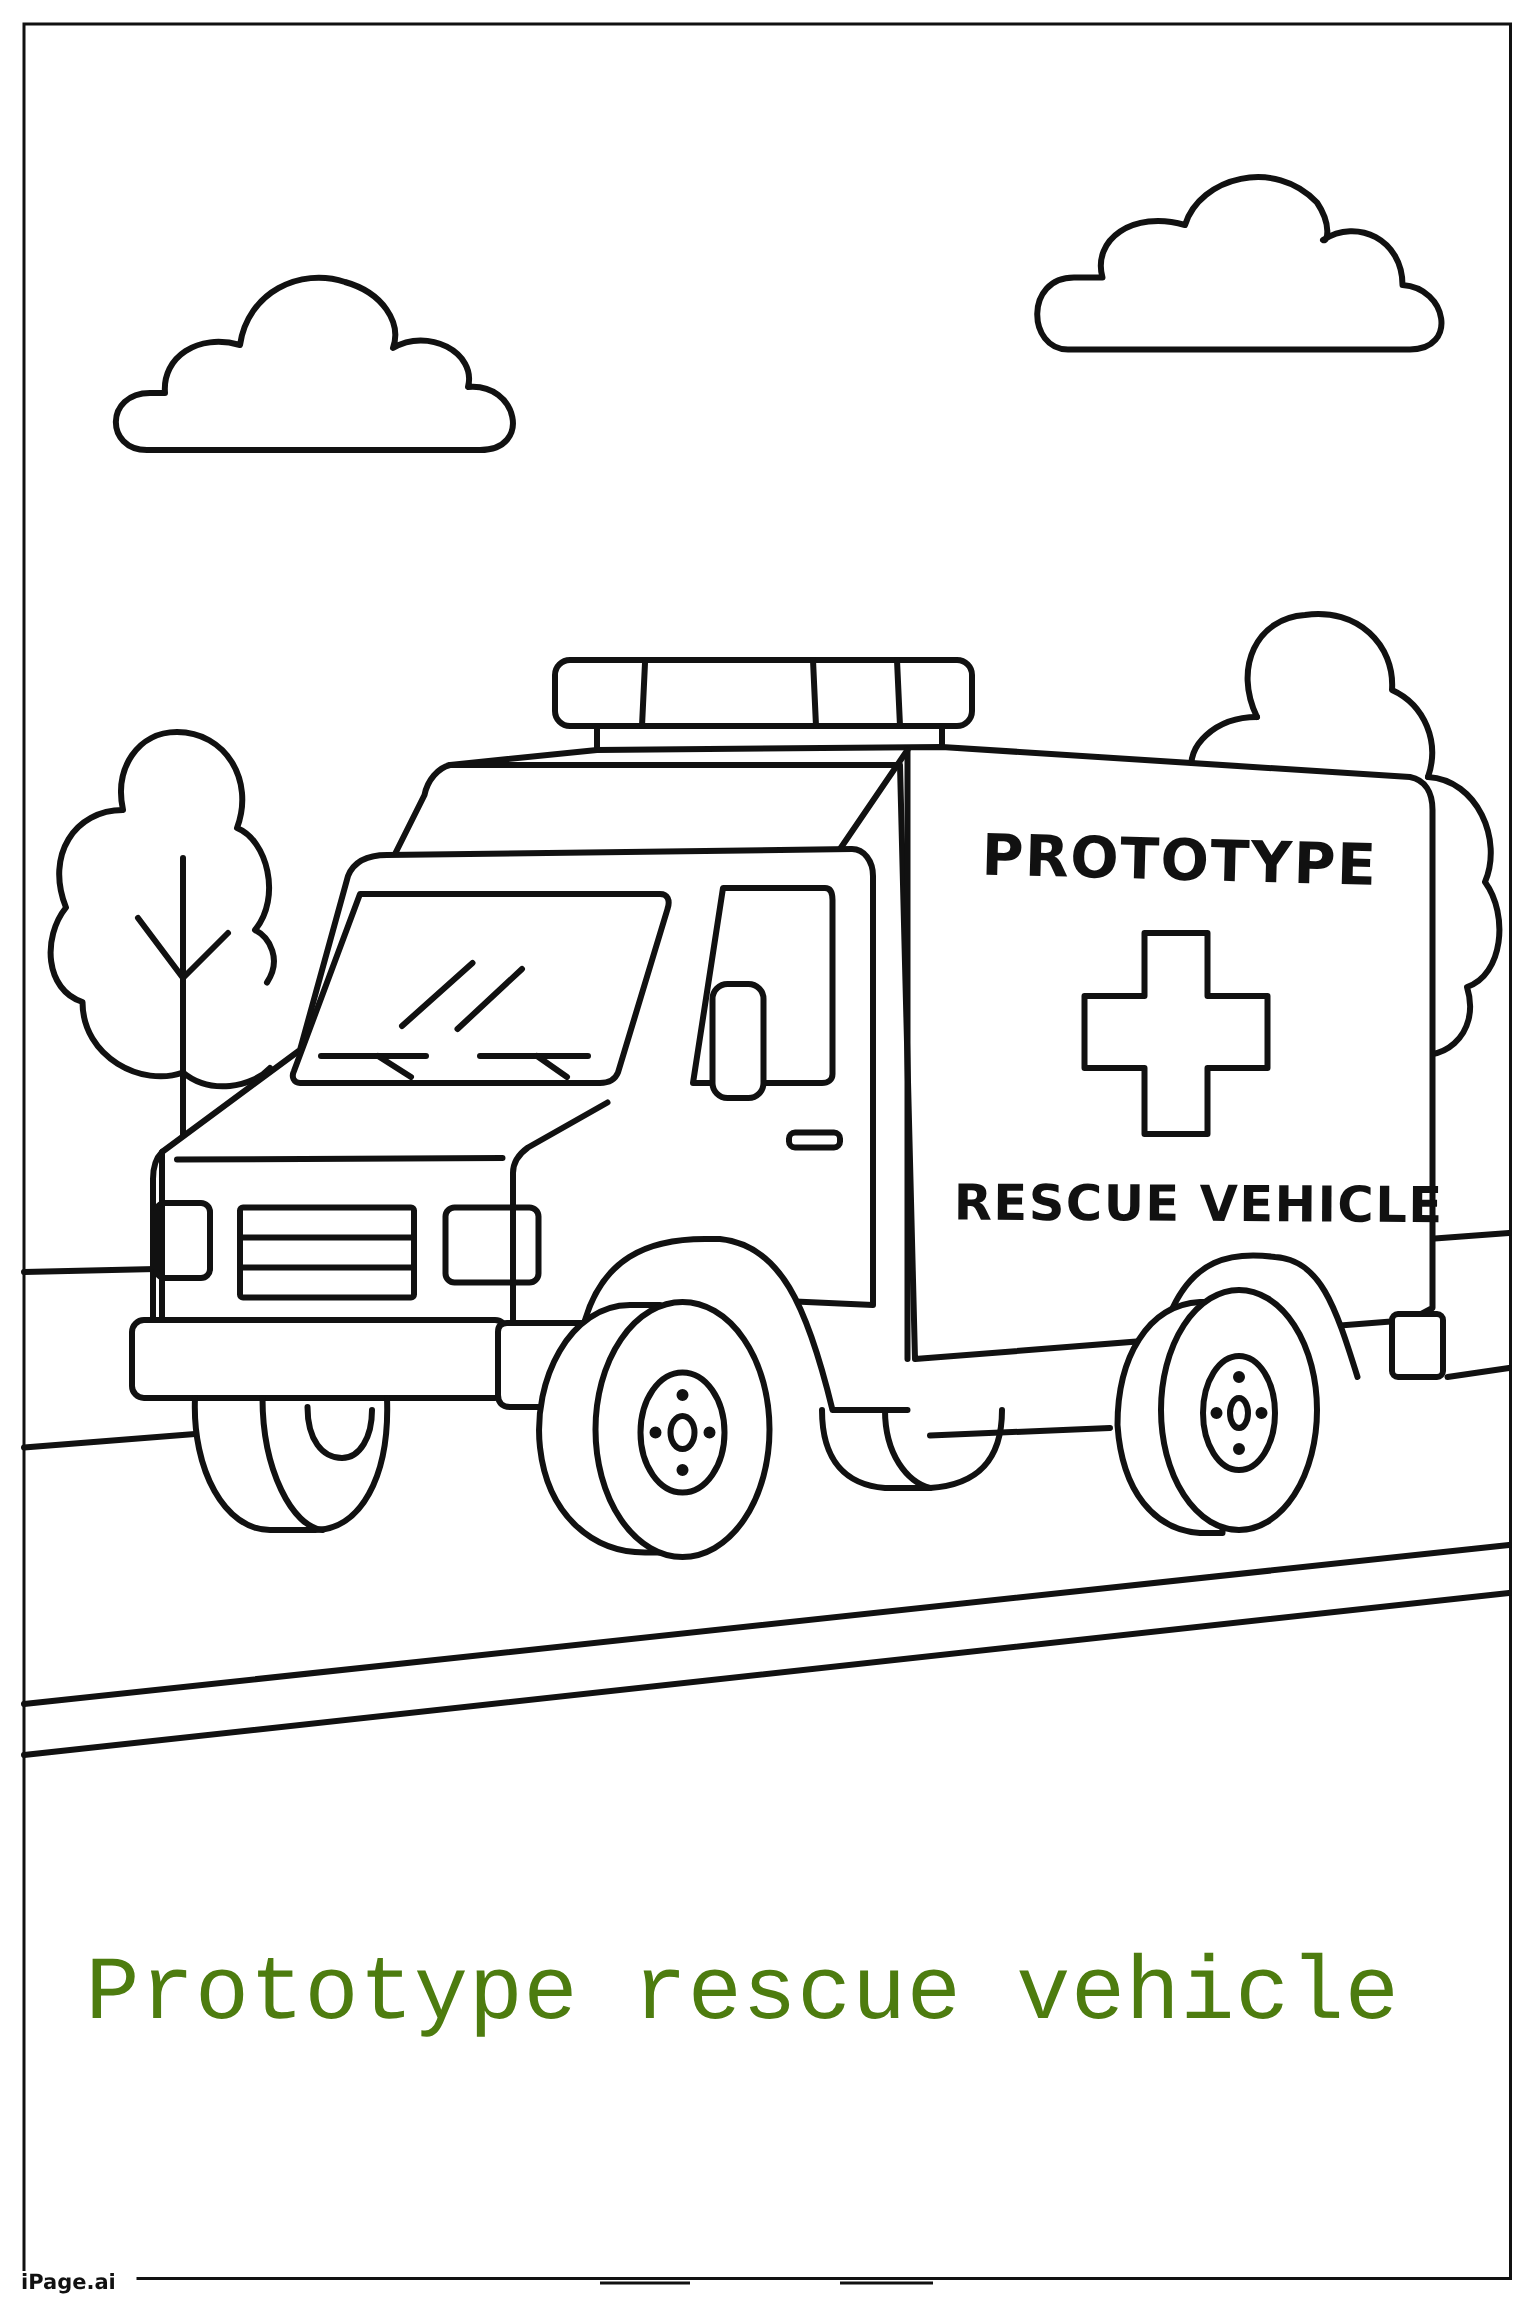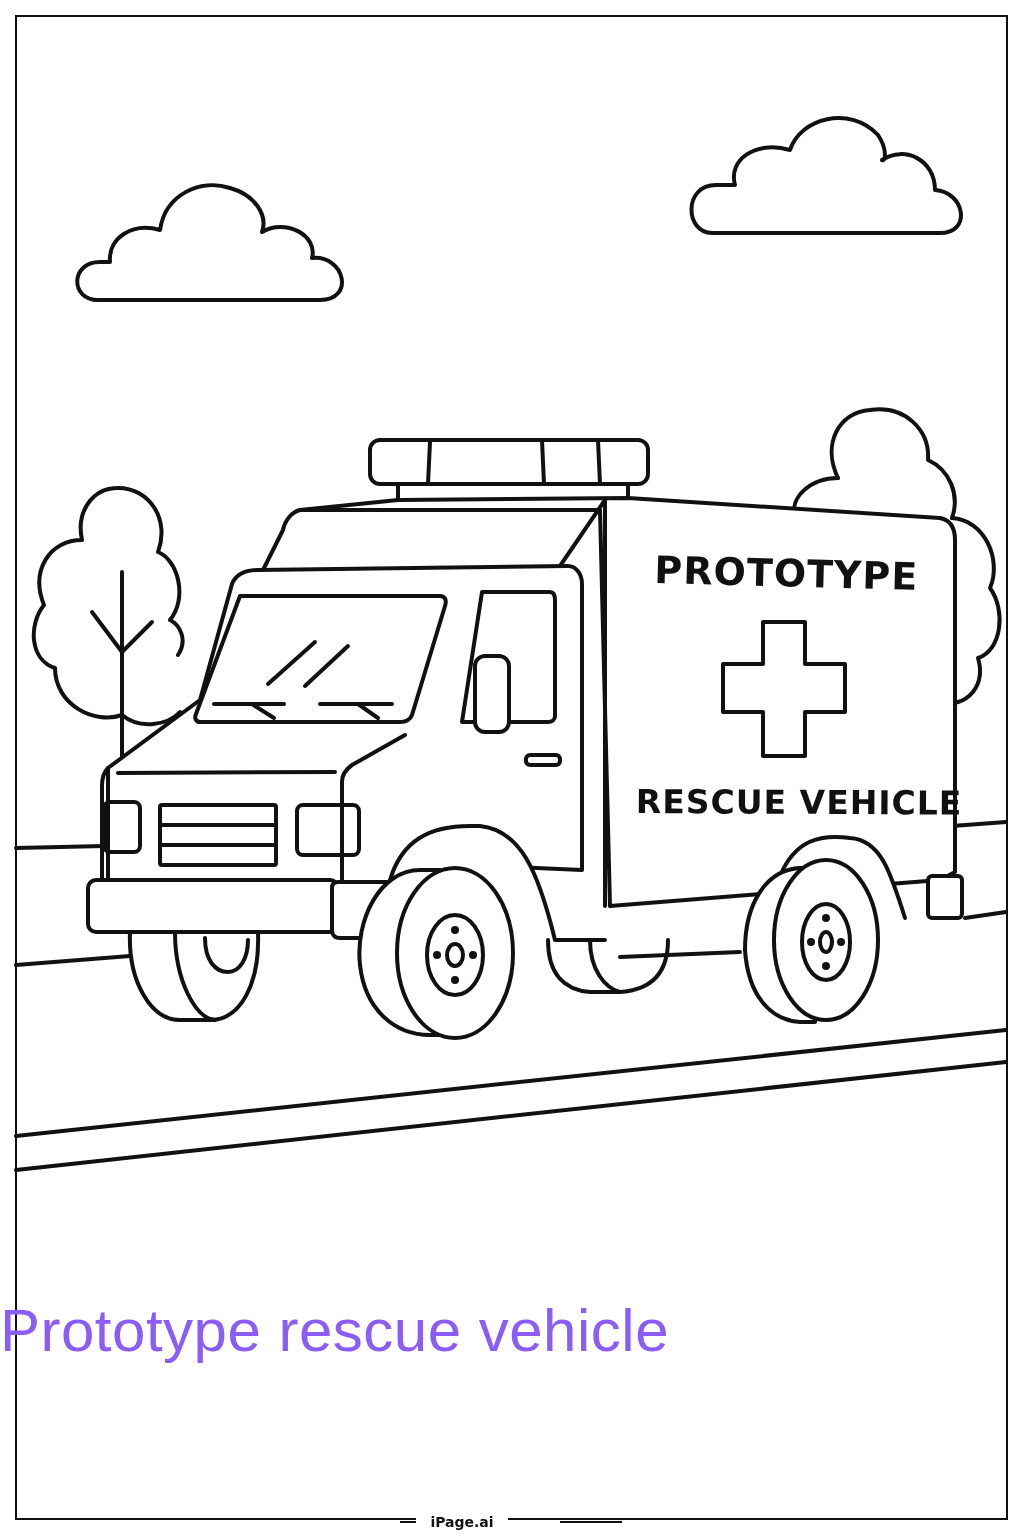"Prototype rescue vehicle" .caption { color: #8b5cf6 -> #4d7c0f; font-family: Liberation Sans, sans-serif -> Liberation Mono, monospace; text-align: none -> center }
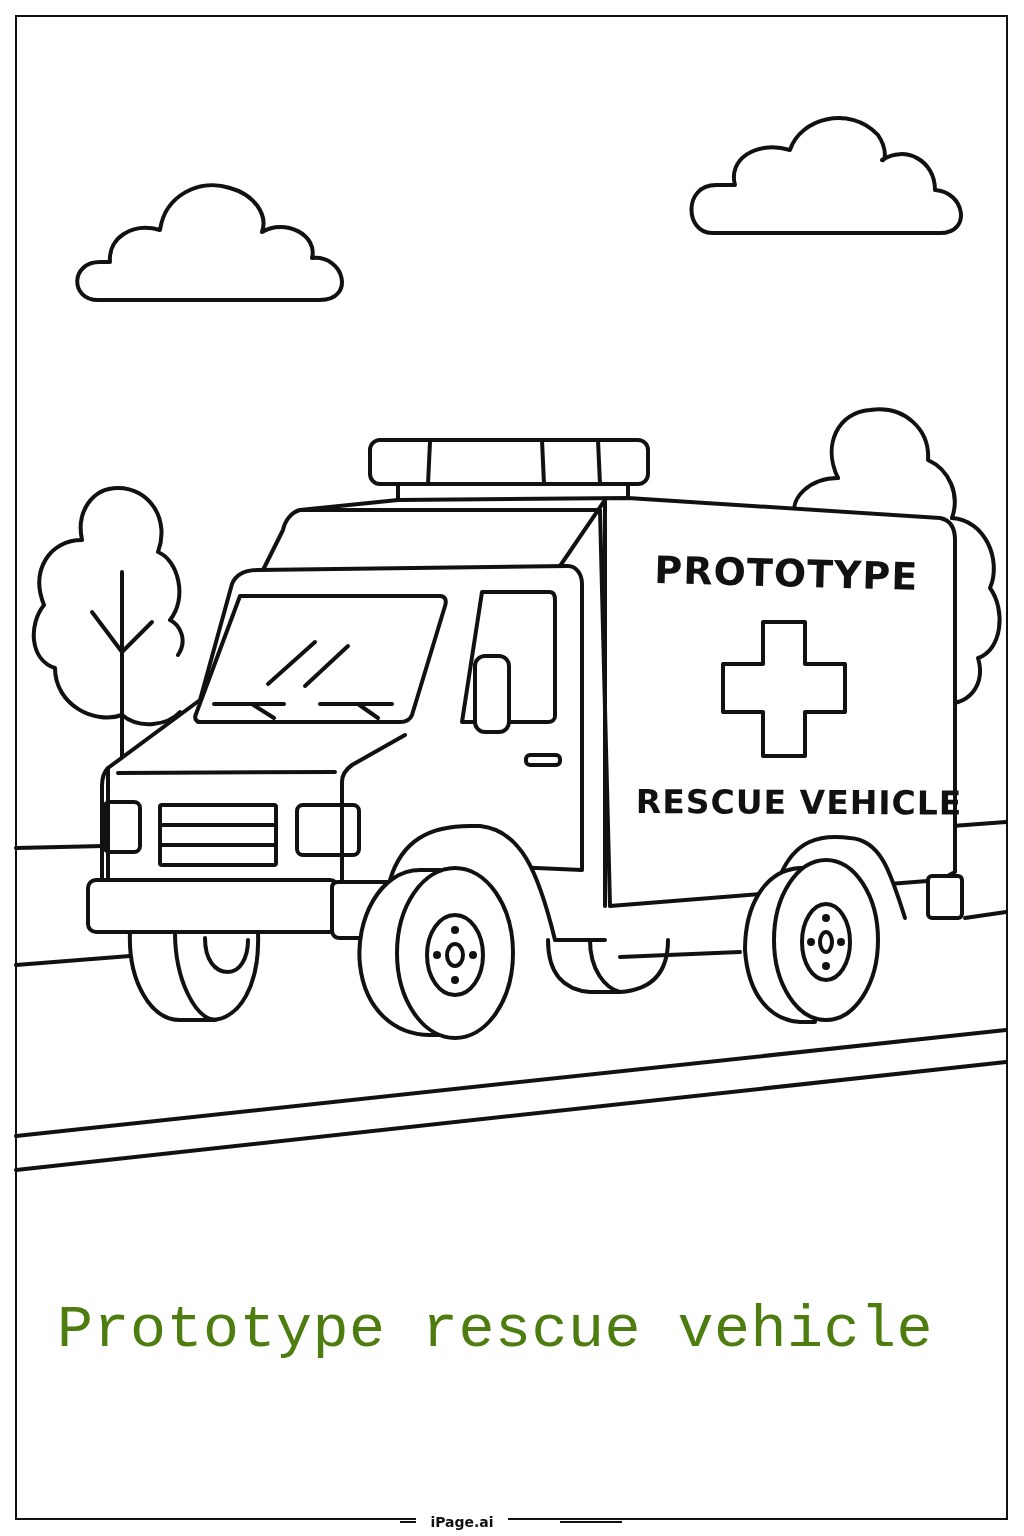"iPage.ai" .footer { justify-content: center -> flex-start }
